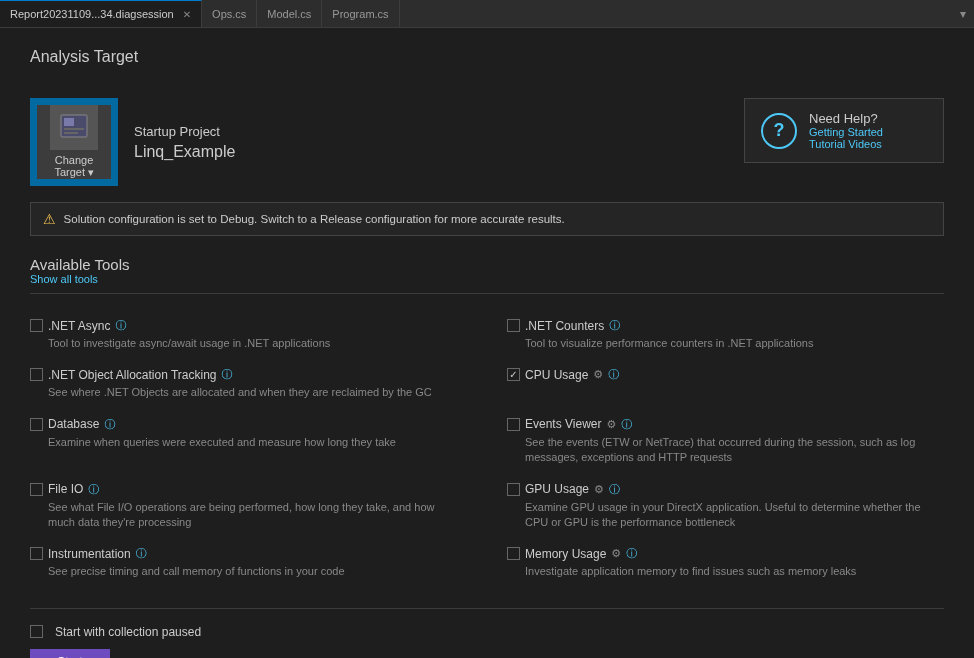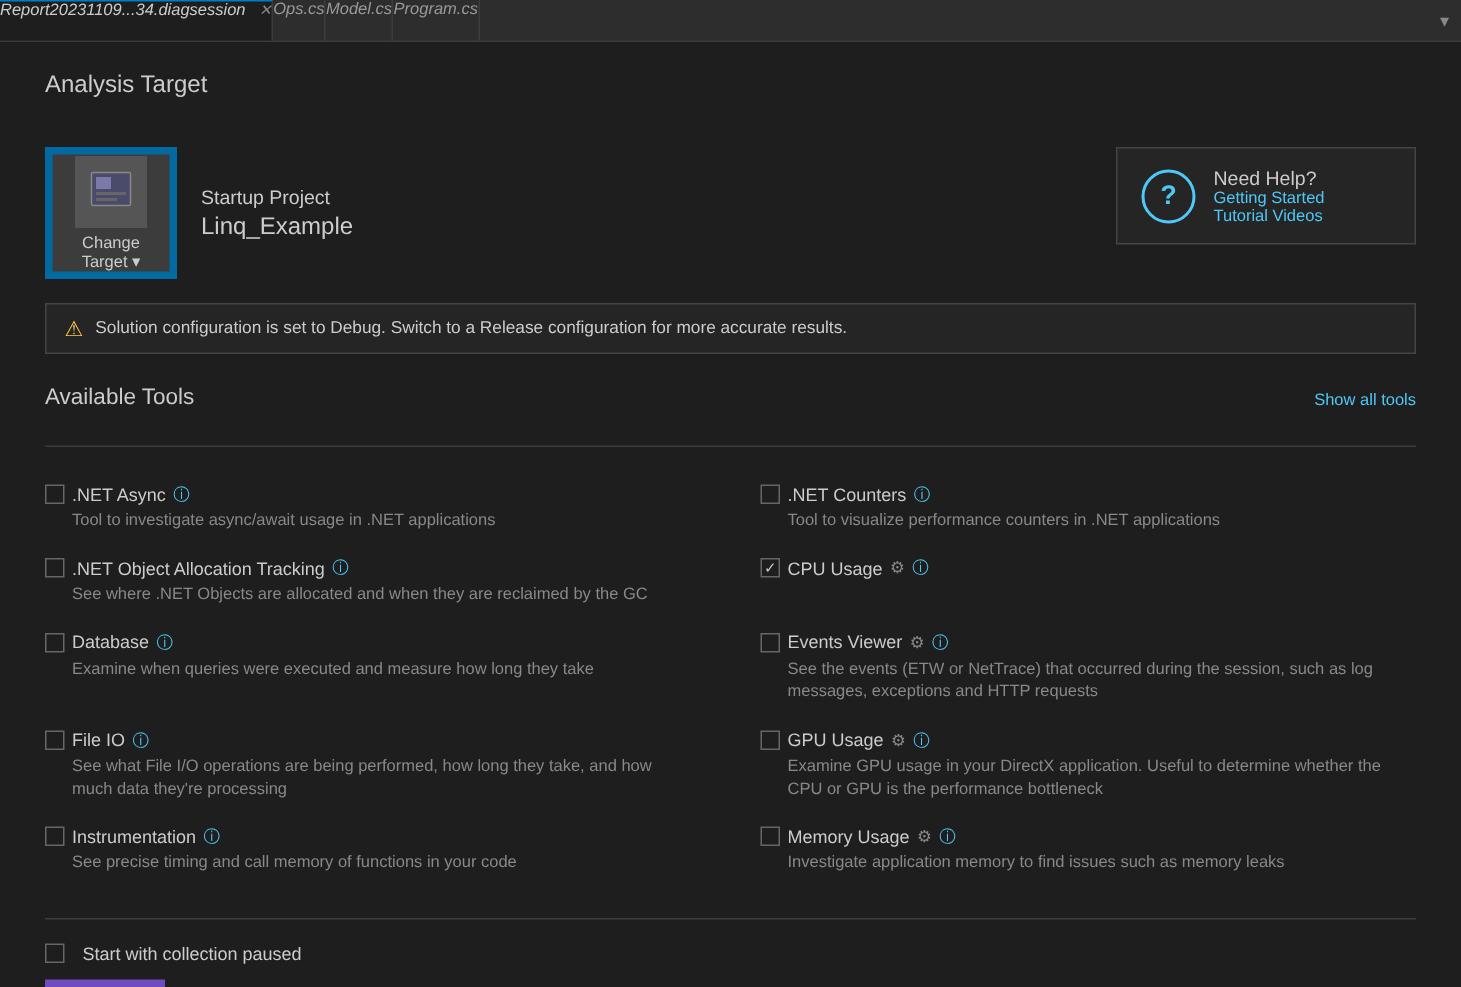"Report20231109...34.diagsession" .tab { align-items: none -> center; font-style: italic -> none; padding: 0 0 -> 0 10px }
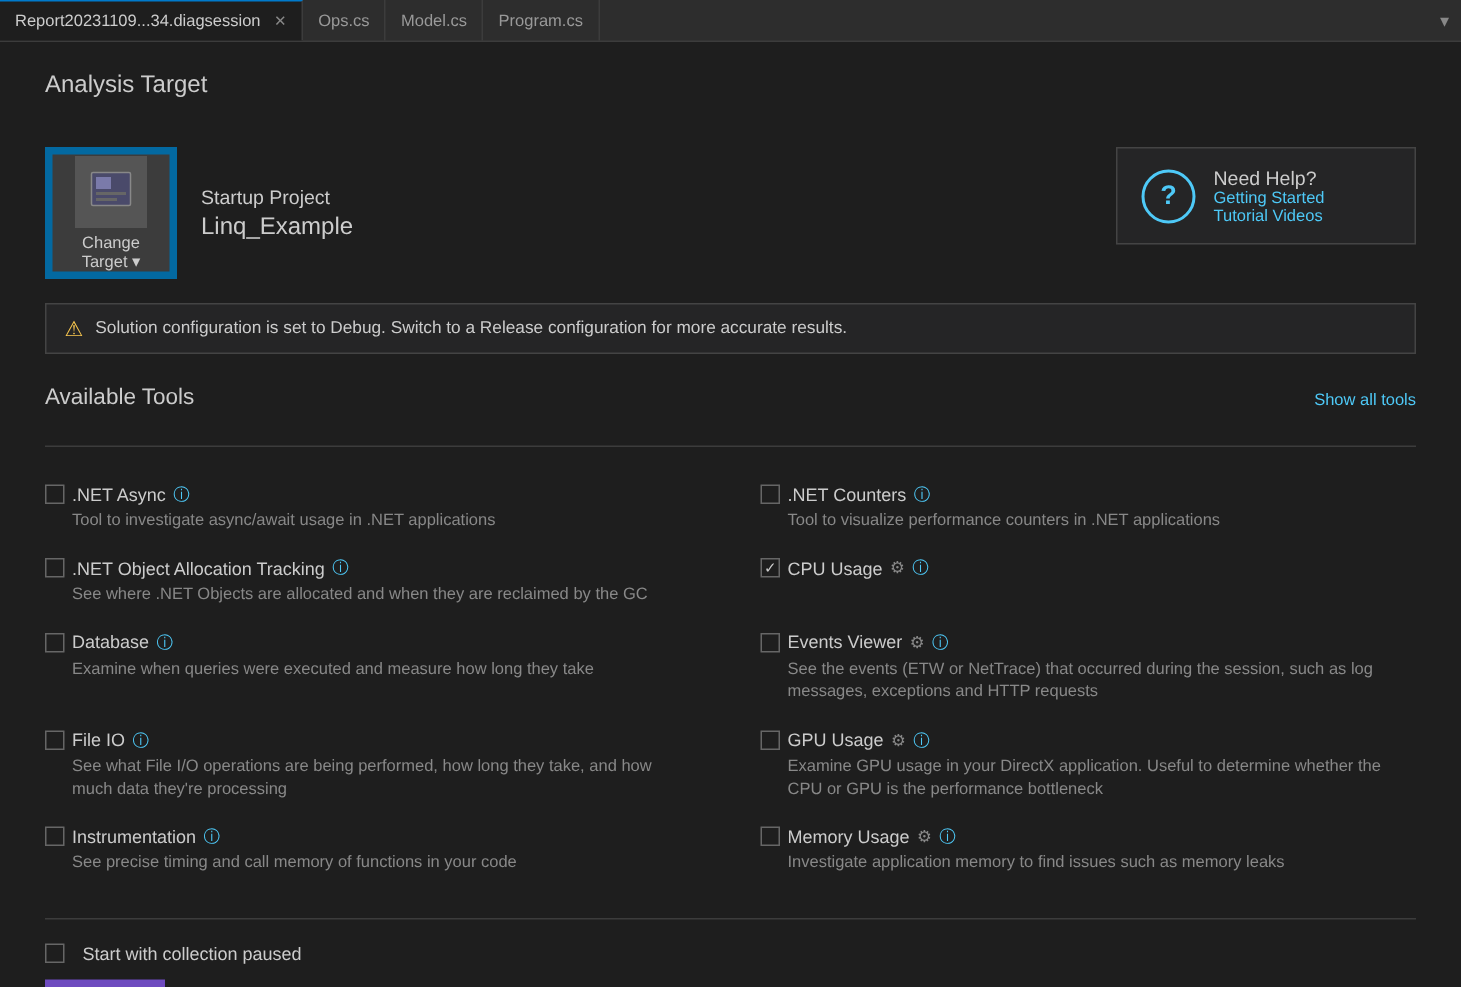"Change" .project-icon-box { border: 5px solid #0369a1 -> 7px solid #0369a1 }
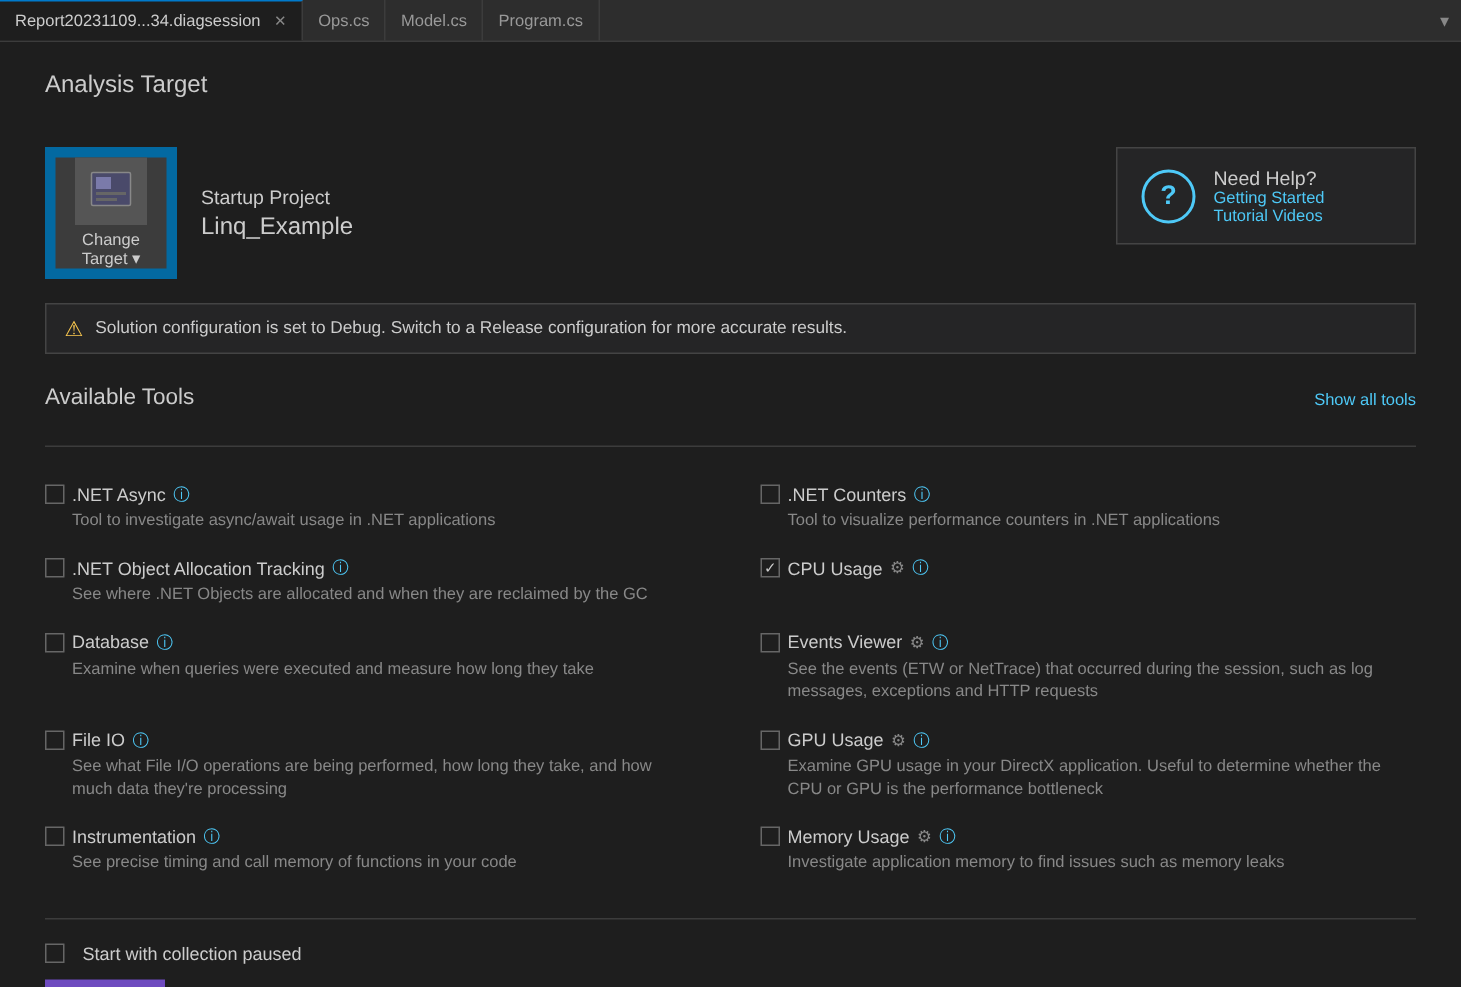"Available Tools" .tools-header { align-items: flex-end -> flex-start; flex-direction: none -> column; padding-bottom: 24px -> 8px }
